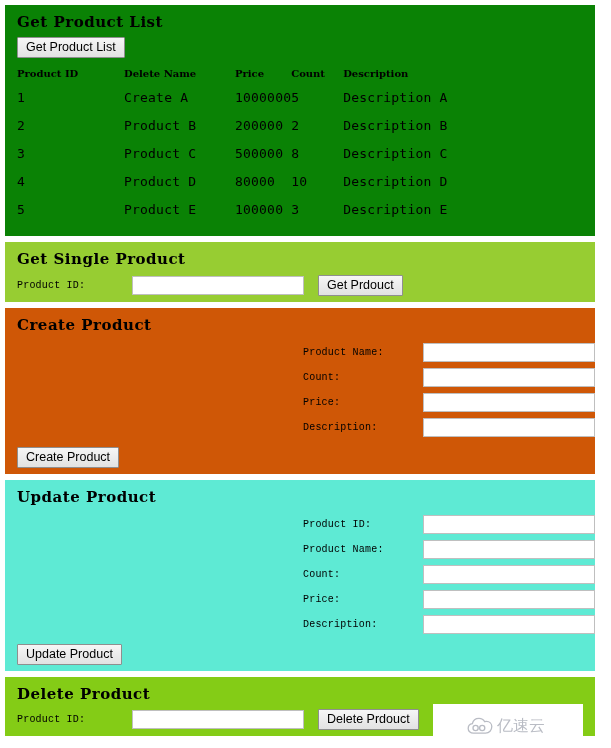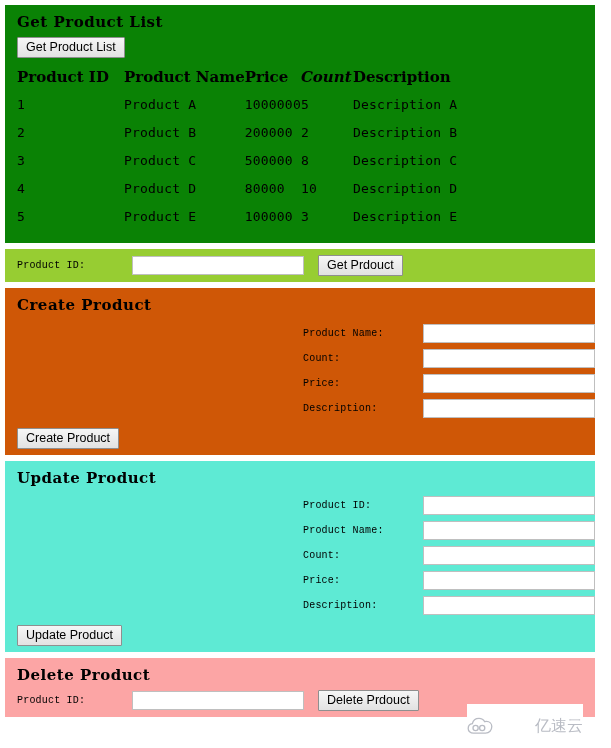"Product ID" .prod-table th { font-size: 15px -> 10px }
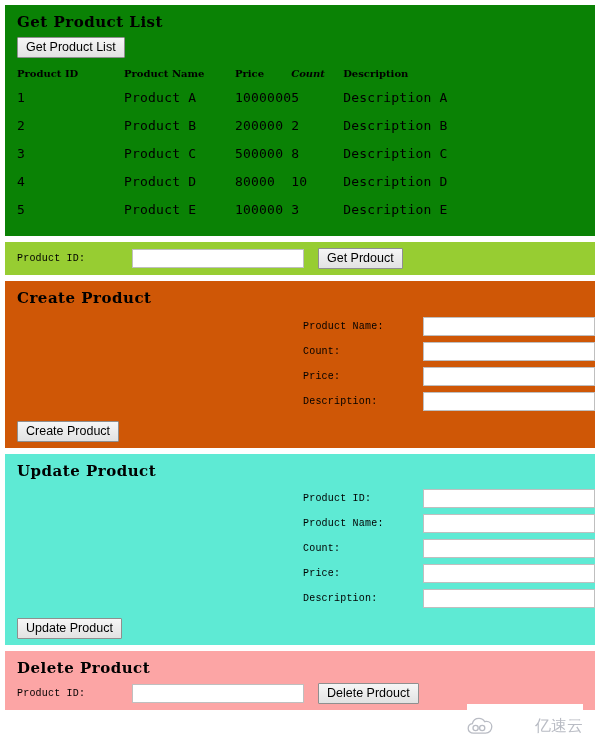"Product Name" th.col-name { text: Product -> Delete }
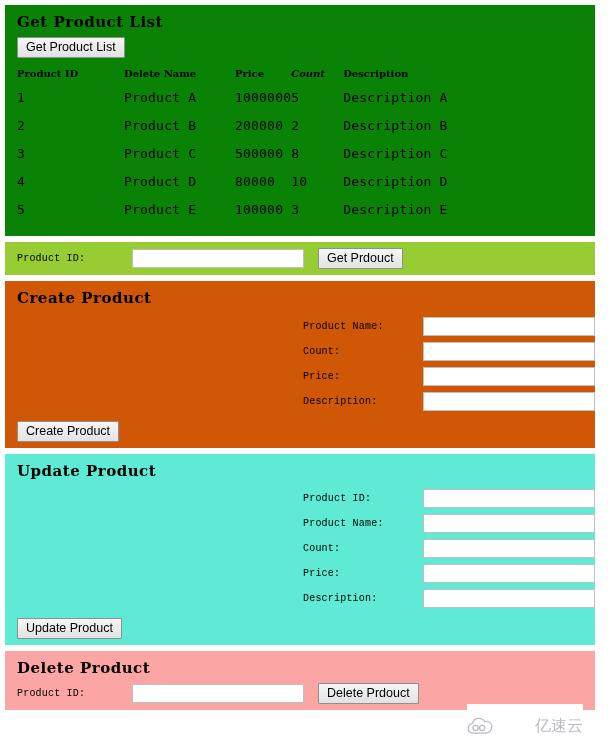"Count" .col-count { font-style: italic -> none }
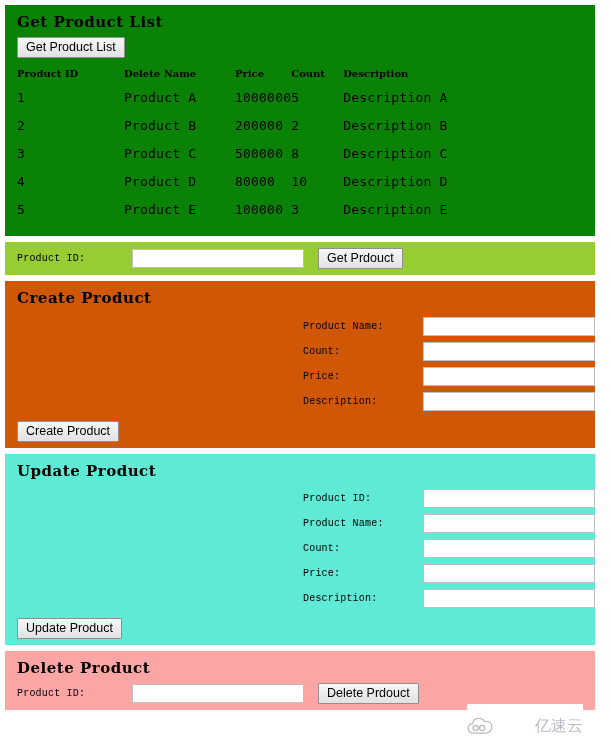"Product A" td { text: Product -> Create }
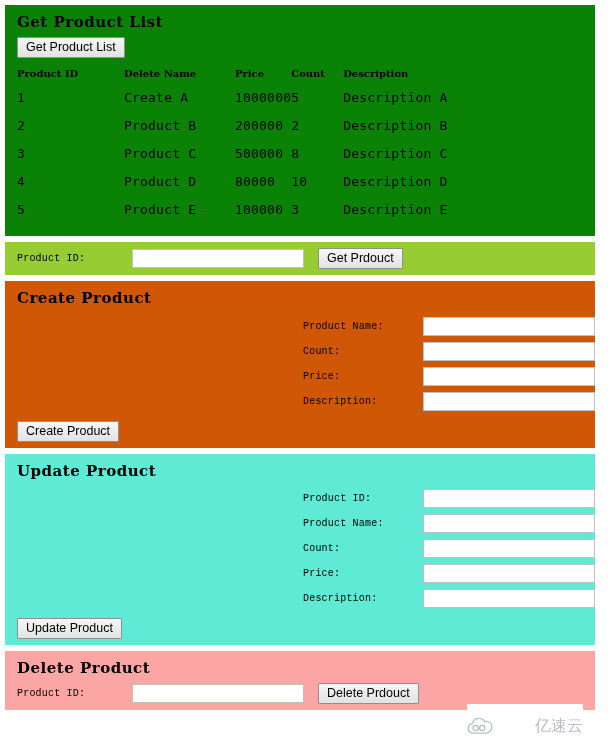"Get Single Product" div.sec-title { html: none -> <div>Get Single Product</div> }
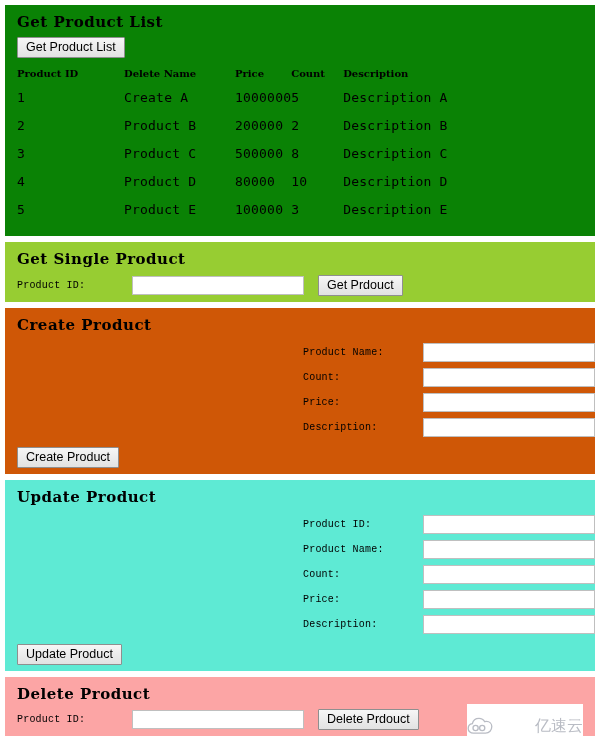"Delete Product" .sec-purple { background: #fca5a5 -> #84cc16 }
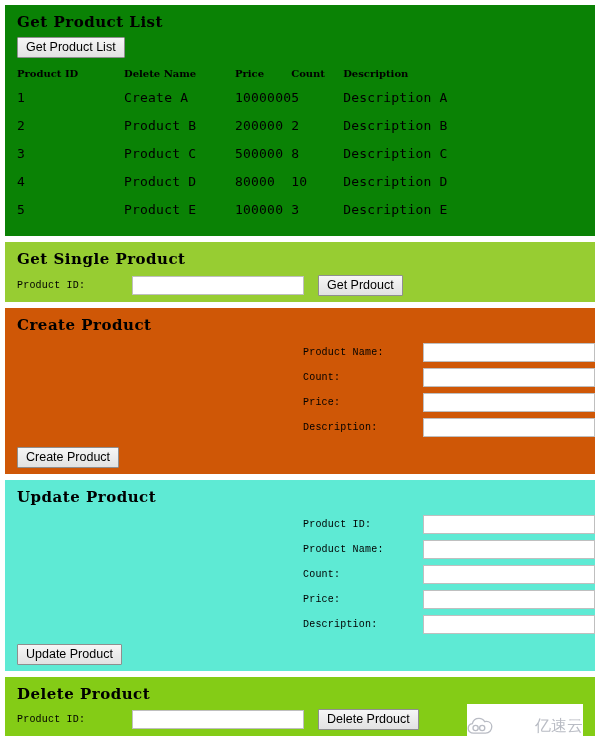"亿速云" .watermark { justify-content: space-between -> flex-start; padding-left: none -> 34px }
